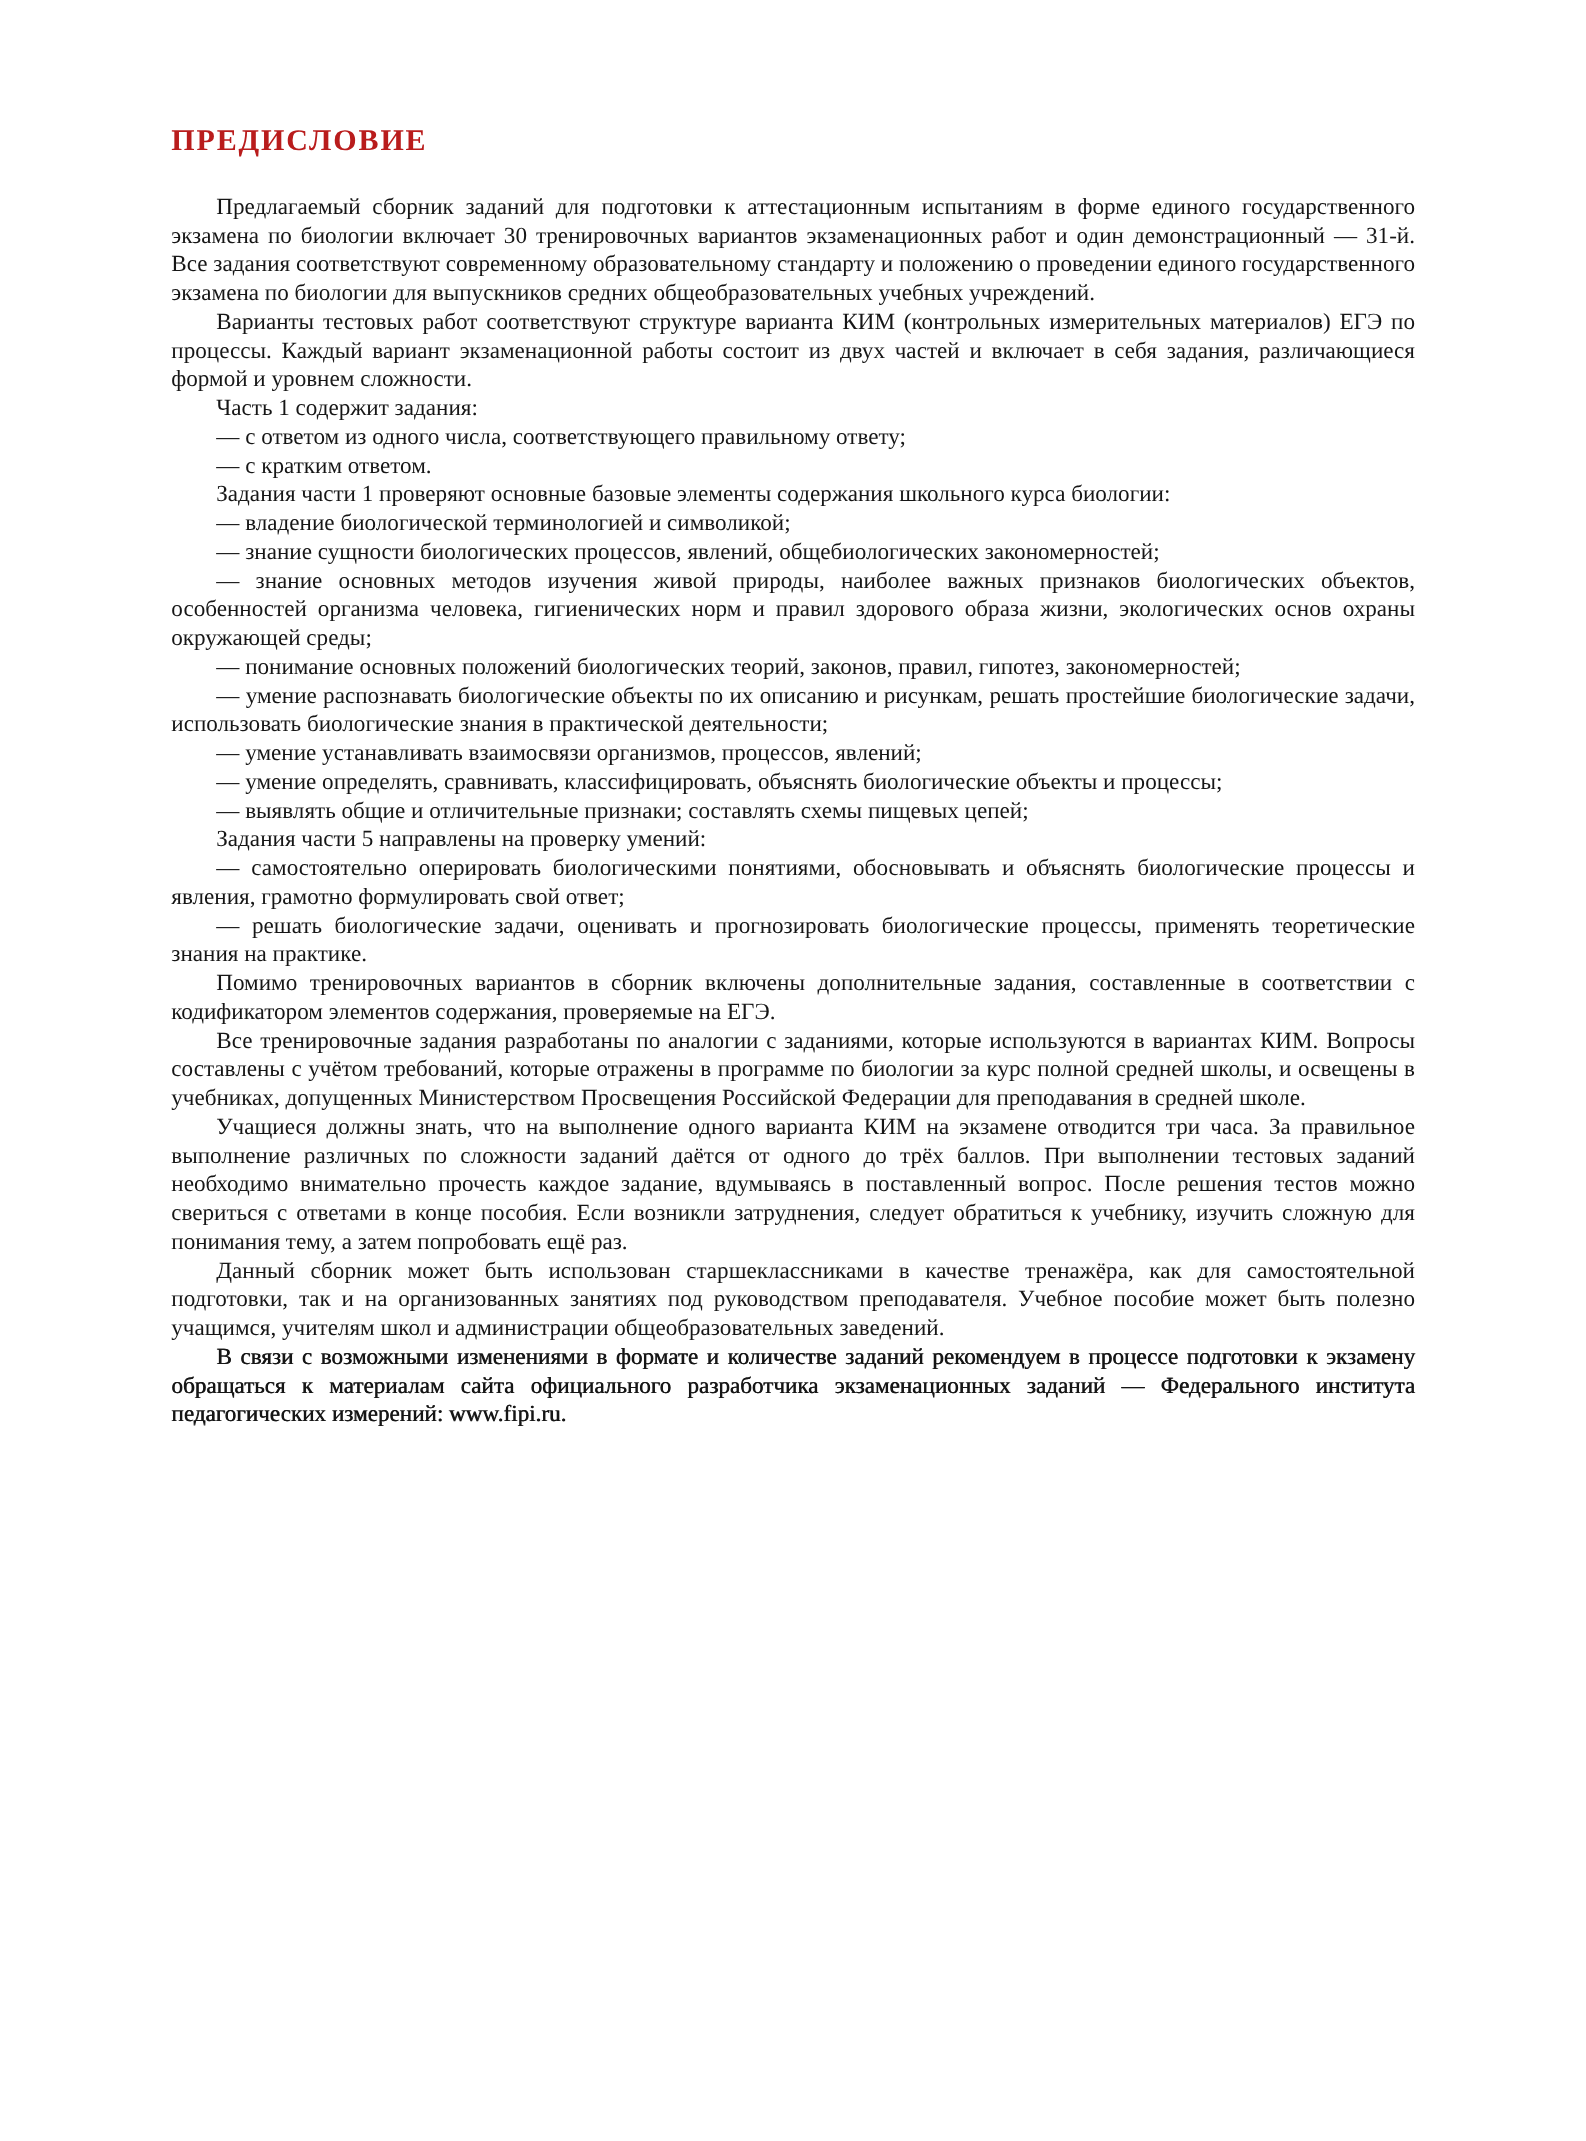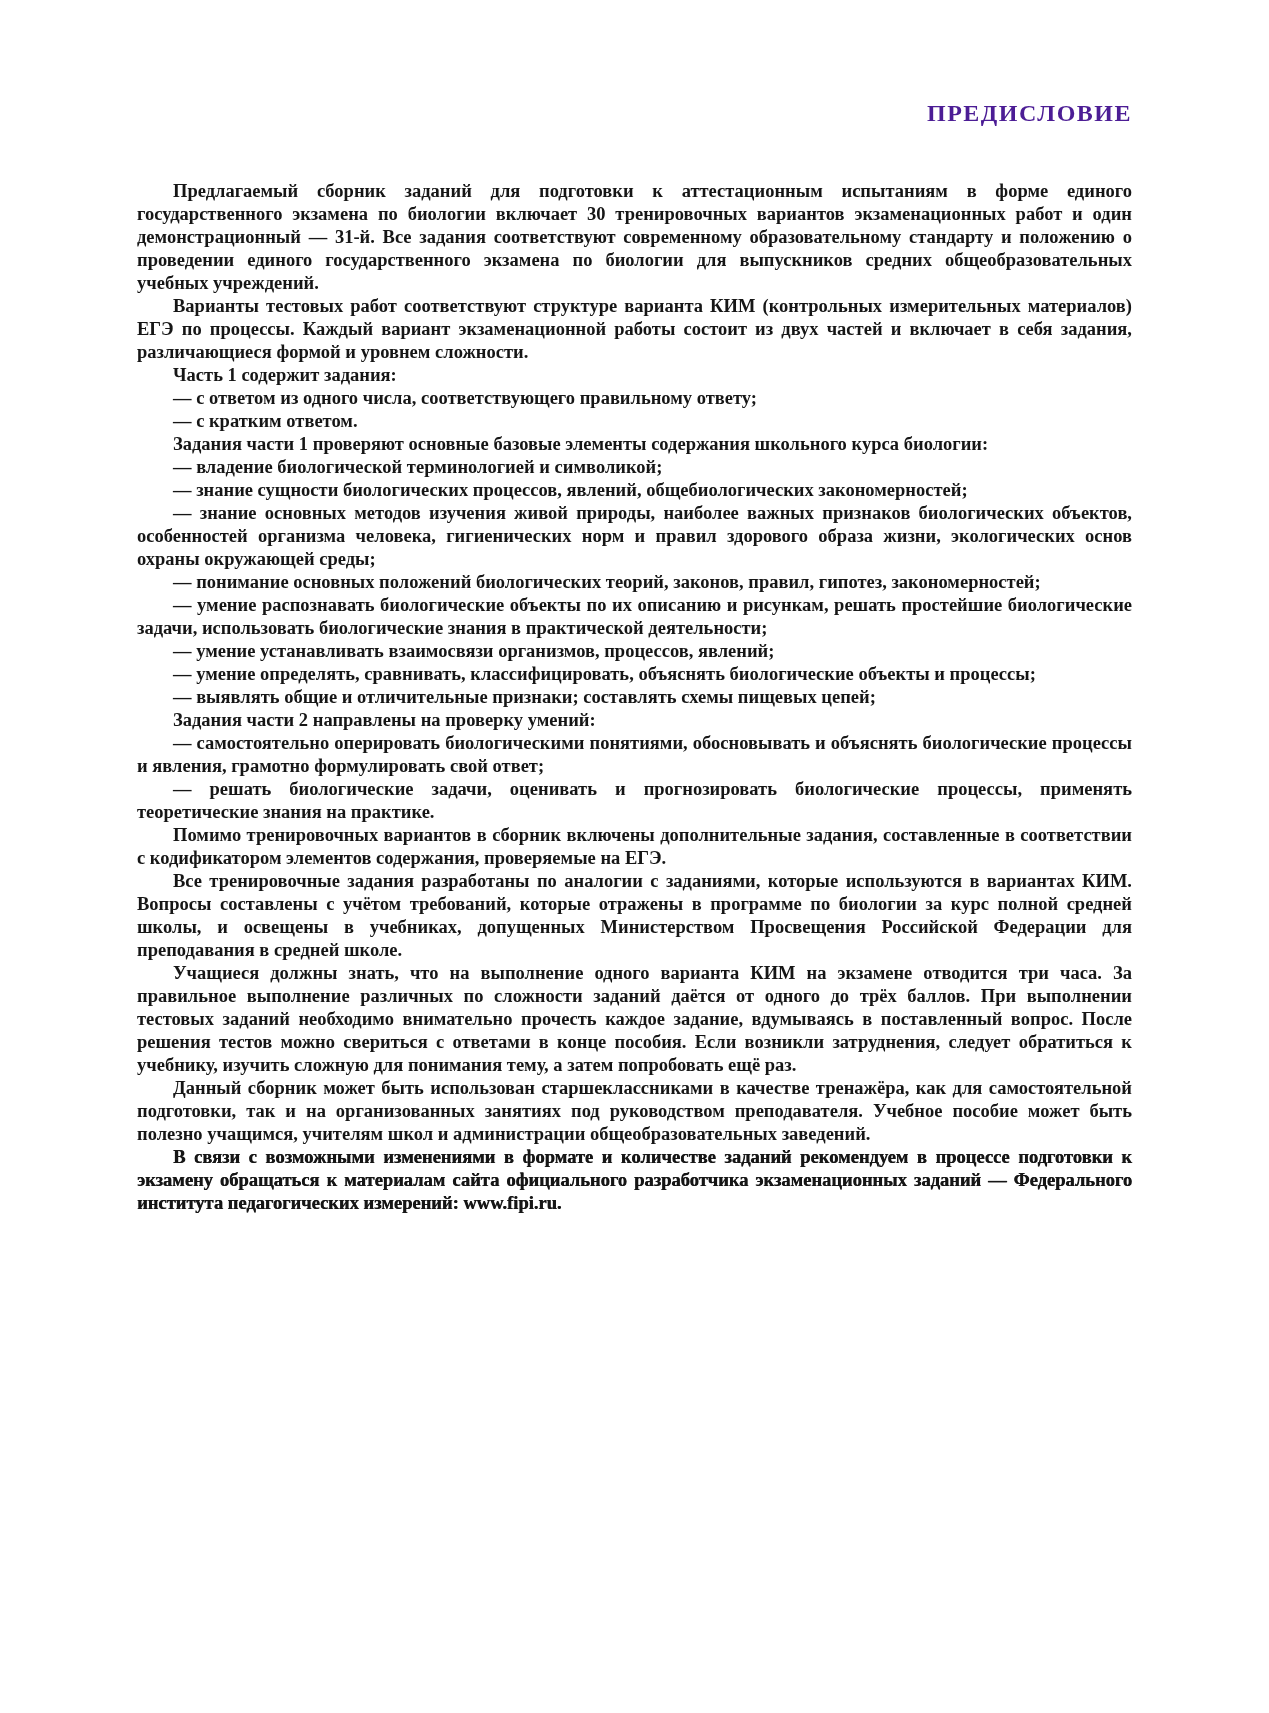"ПРЕДИСЛОВИЕ" .title { color: #4c1d95 -> #b91c1c; margin: 0 0 53px 0 -> 0 0 28px 0; text-align: right -> left }
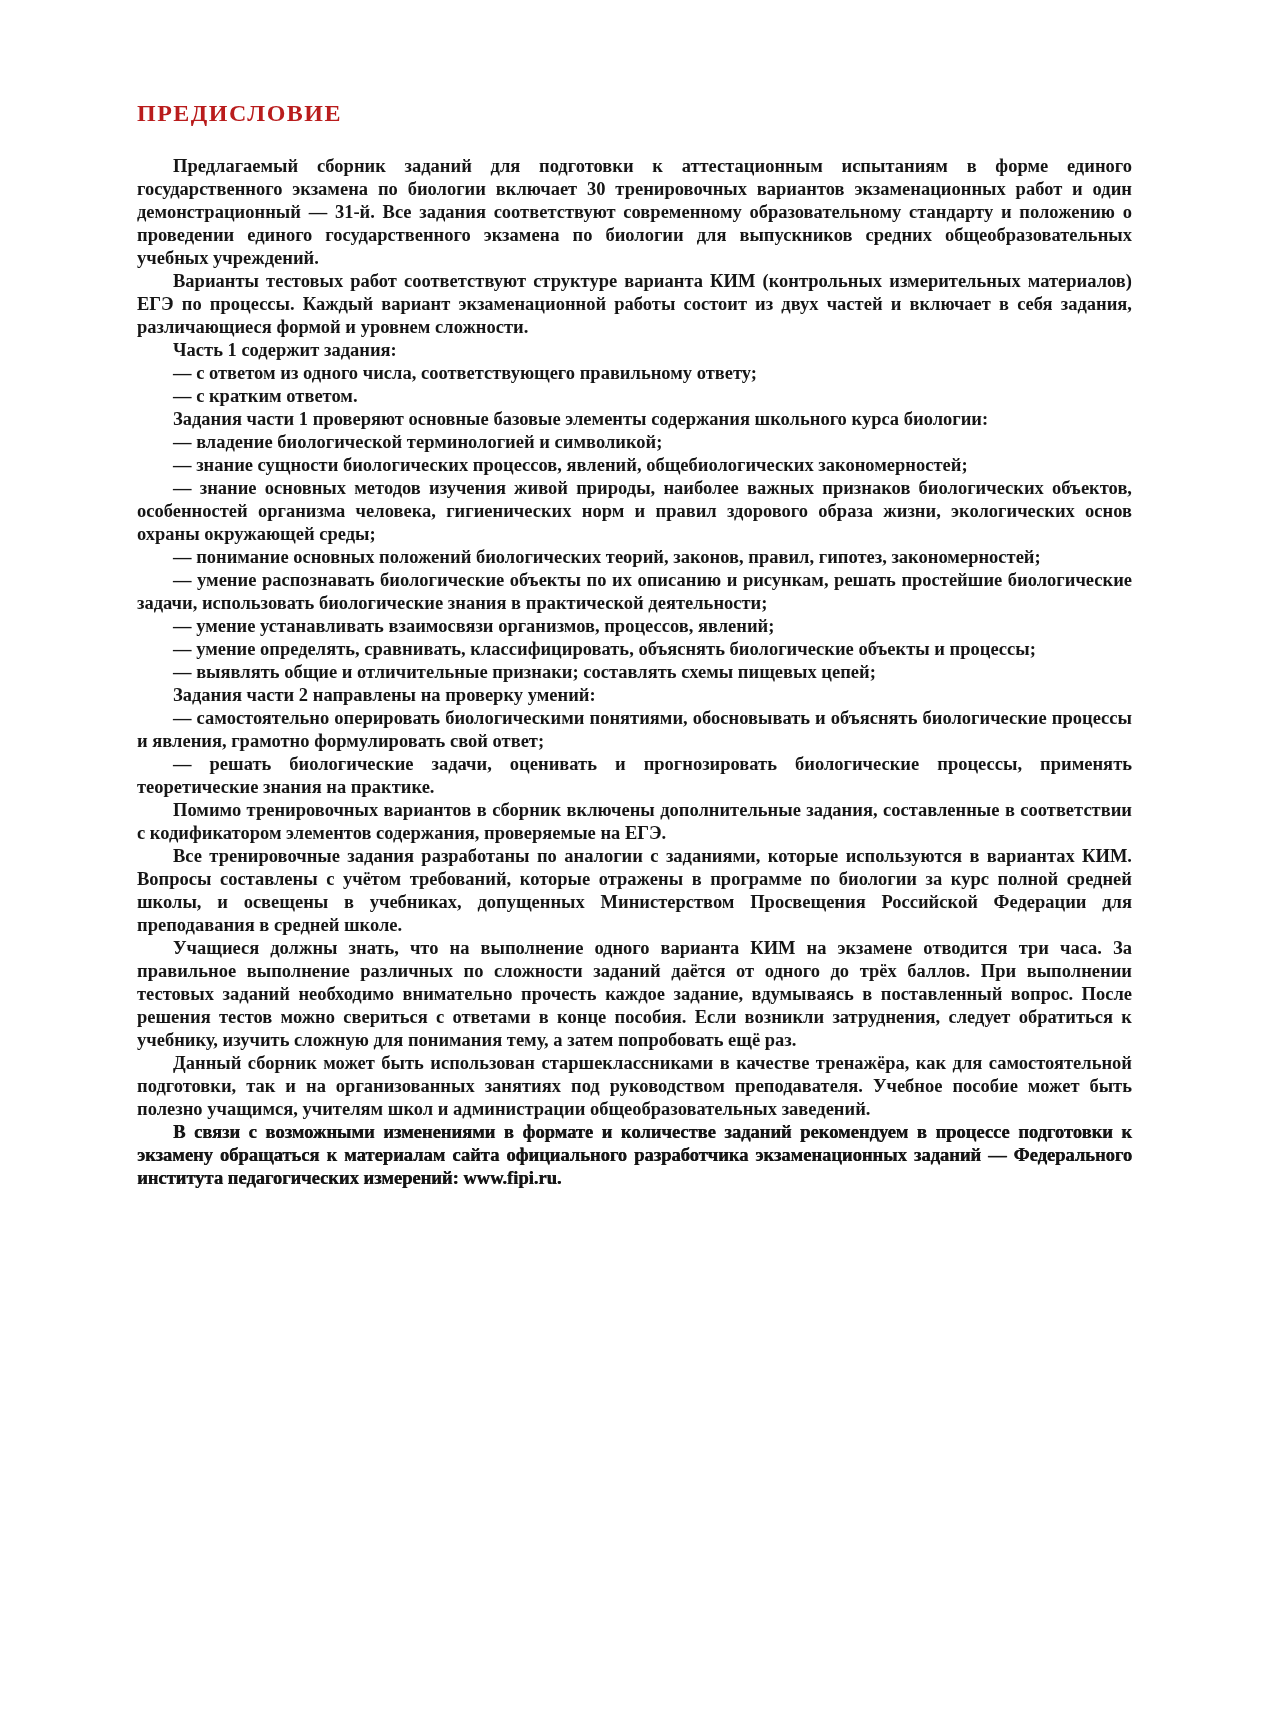"Предлагаемый сборник заданий для" .text-block { font-weight: bold -> normal }
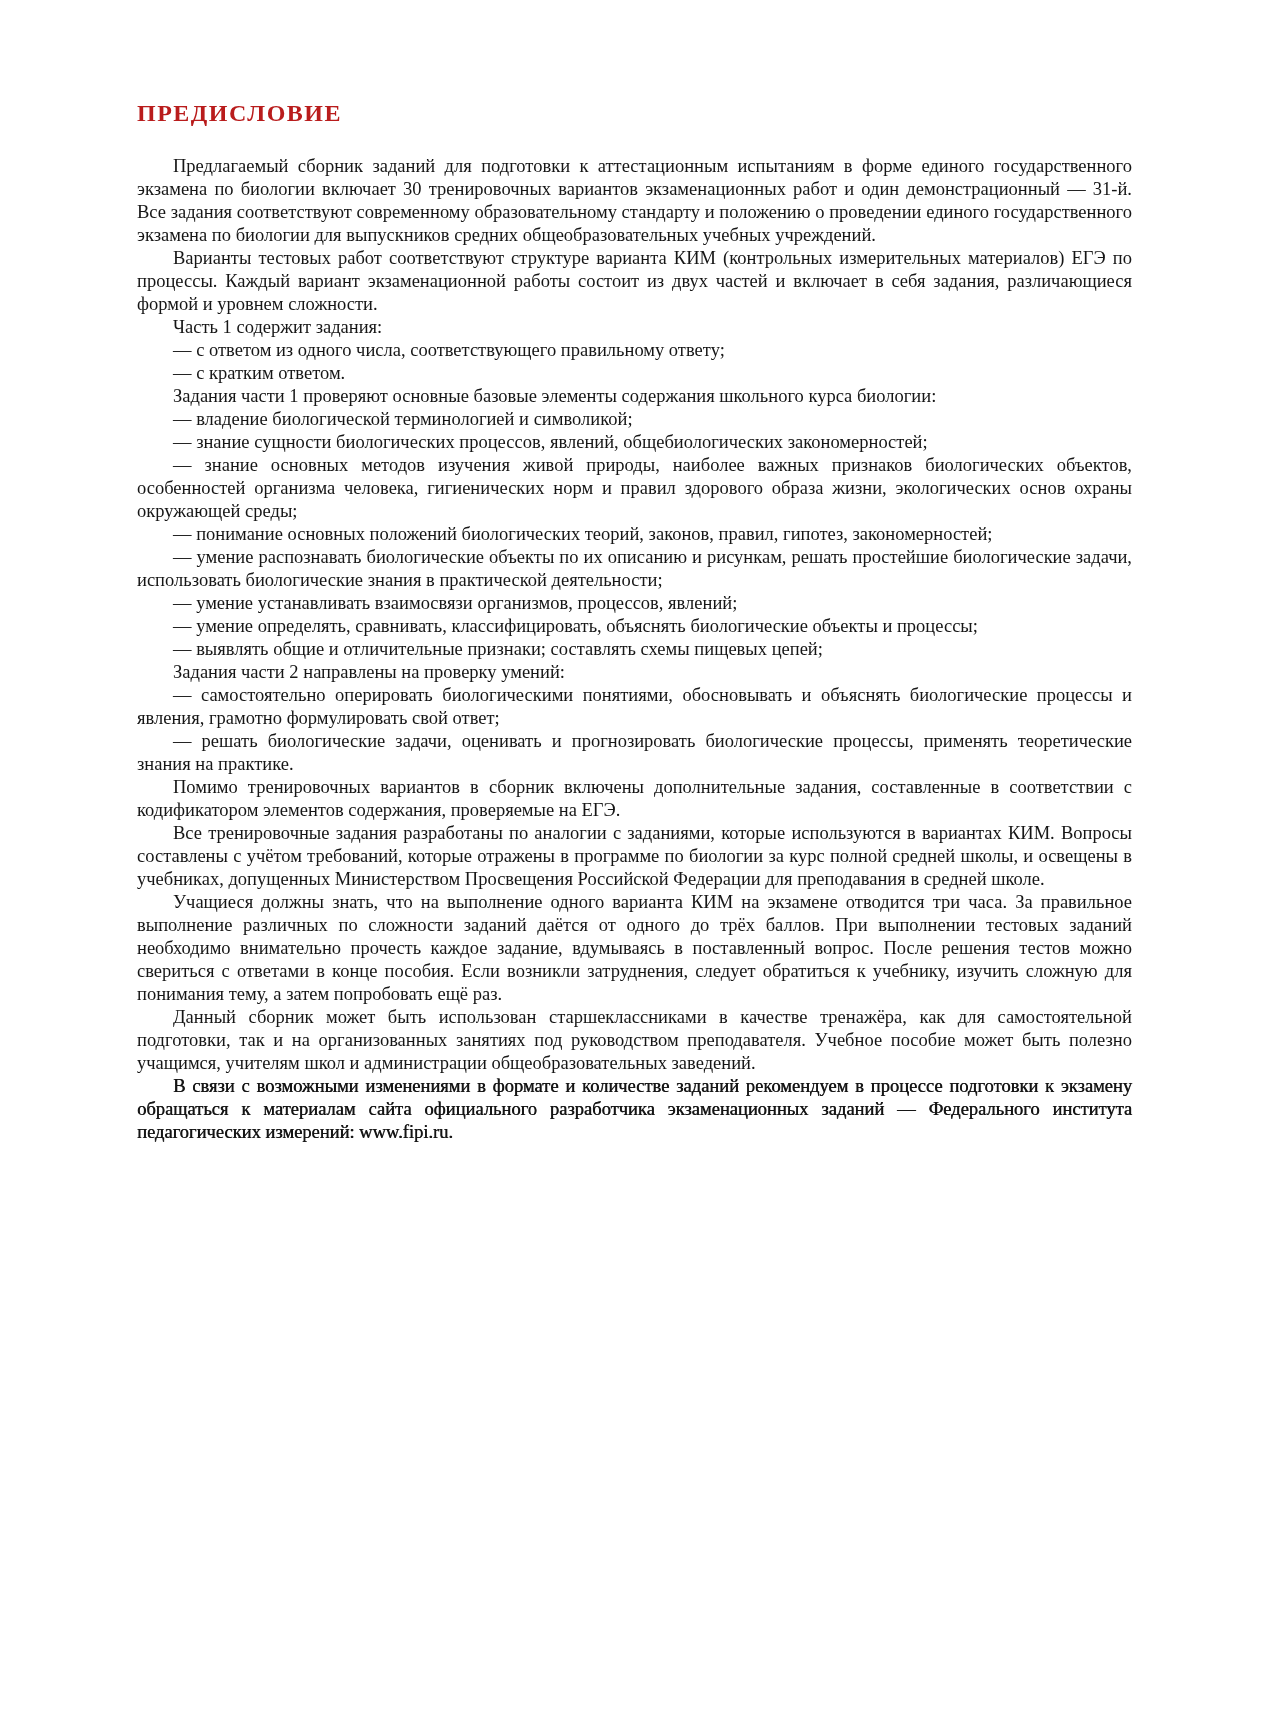"Задания части 2 направлены на" p { text: 2 -> 5 }
